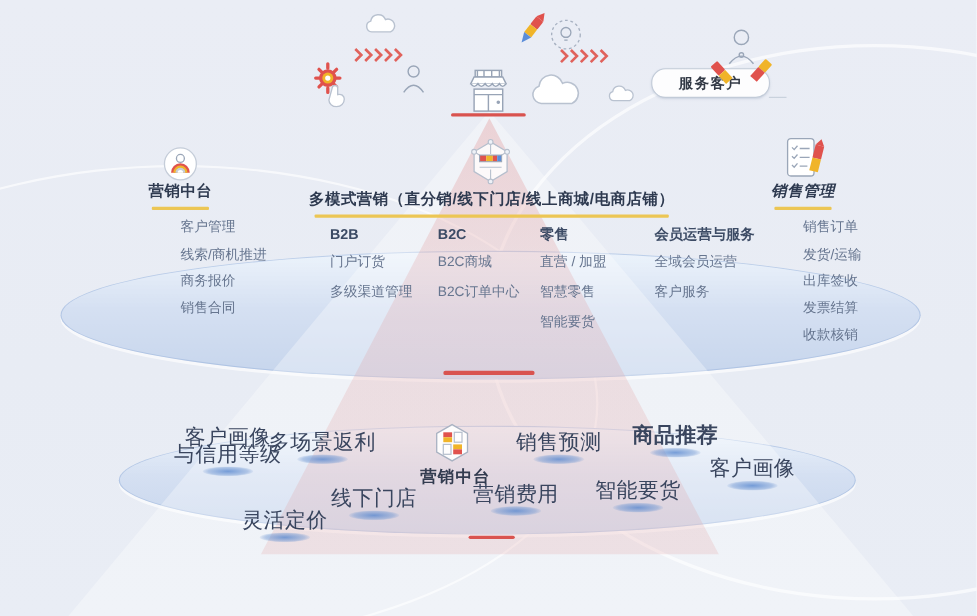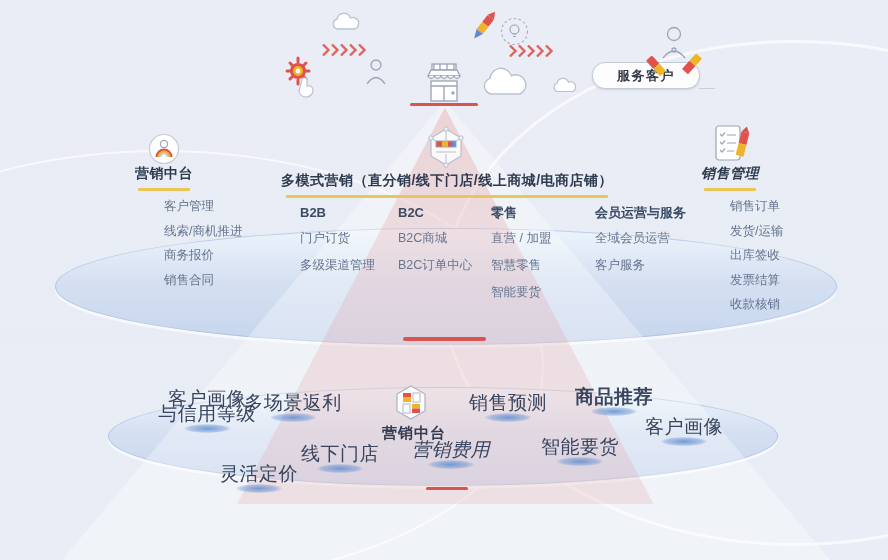"营销费用" div.bubble { font-style: italic -> none; left: 451px -> 469px }
